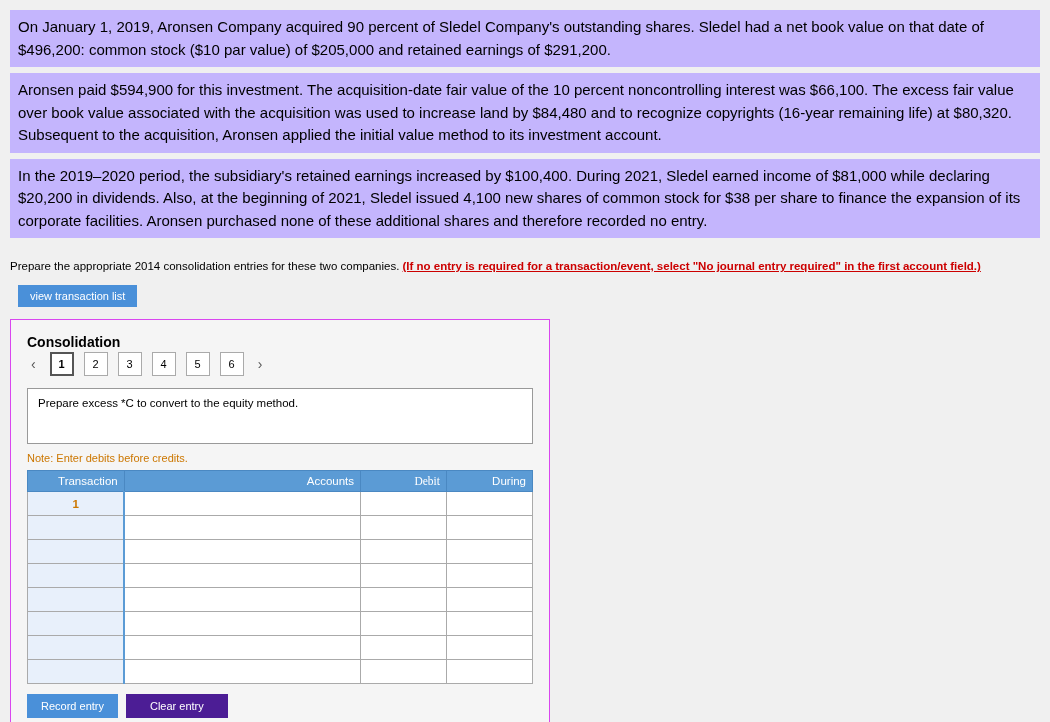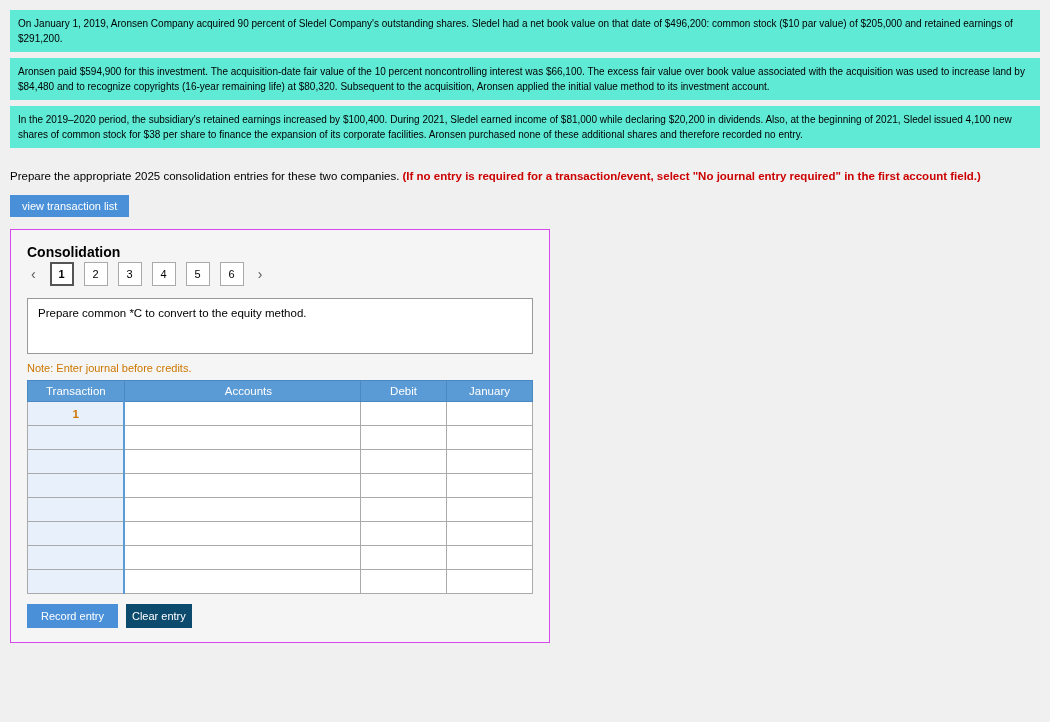"On January 1, 2019, Aronsen" .text-block { background: #5eead4 -> #c4b5fd; font-size: 10px -> 15px }
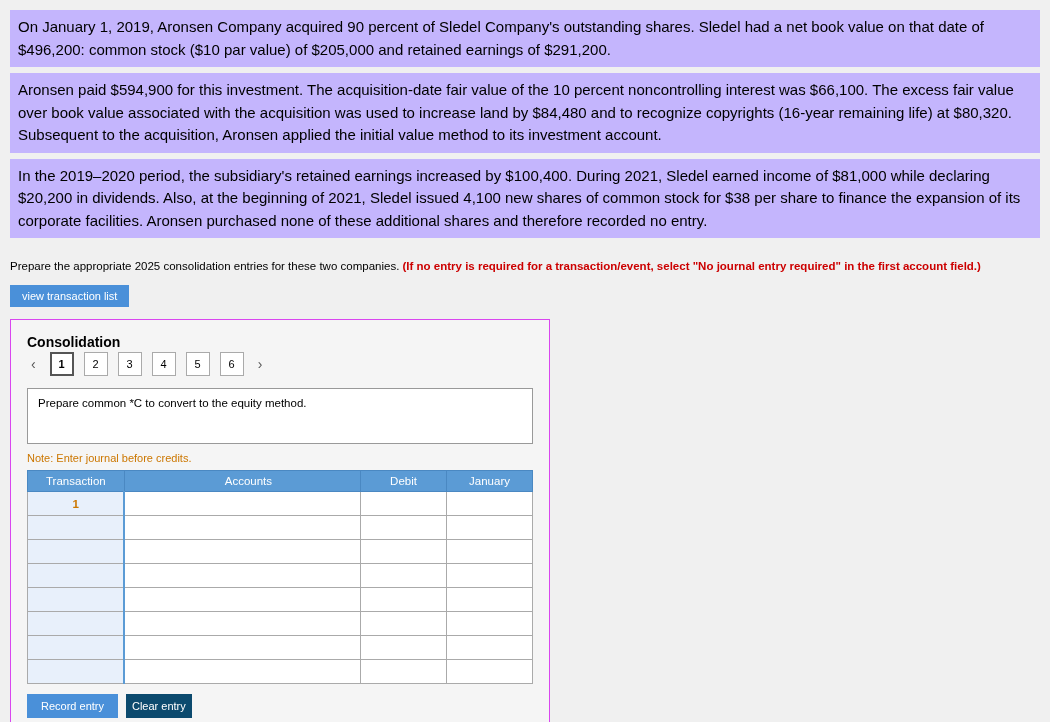"Prepare the appropriate 2025" span { text: 2025 -> 2014 }
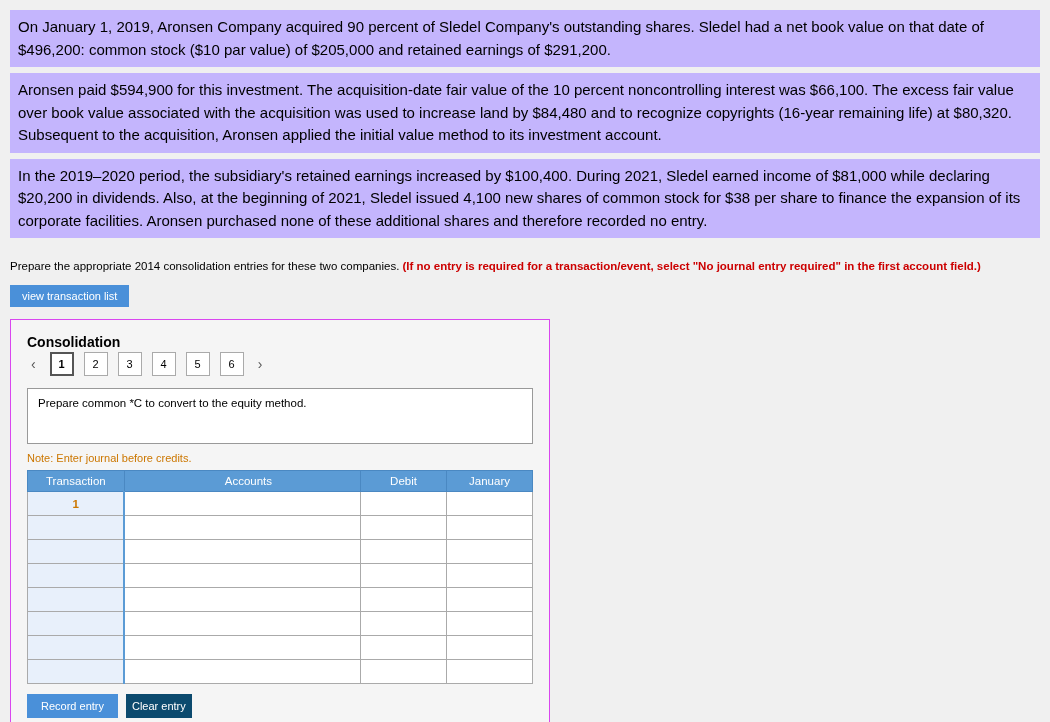"(If no entry is required" .prepare-text .bold-red { text-decoration: none -> underline }
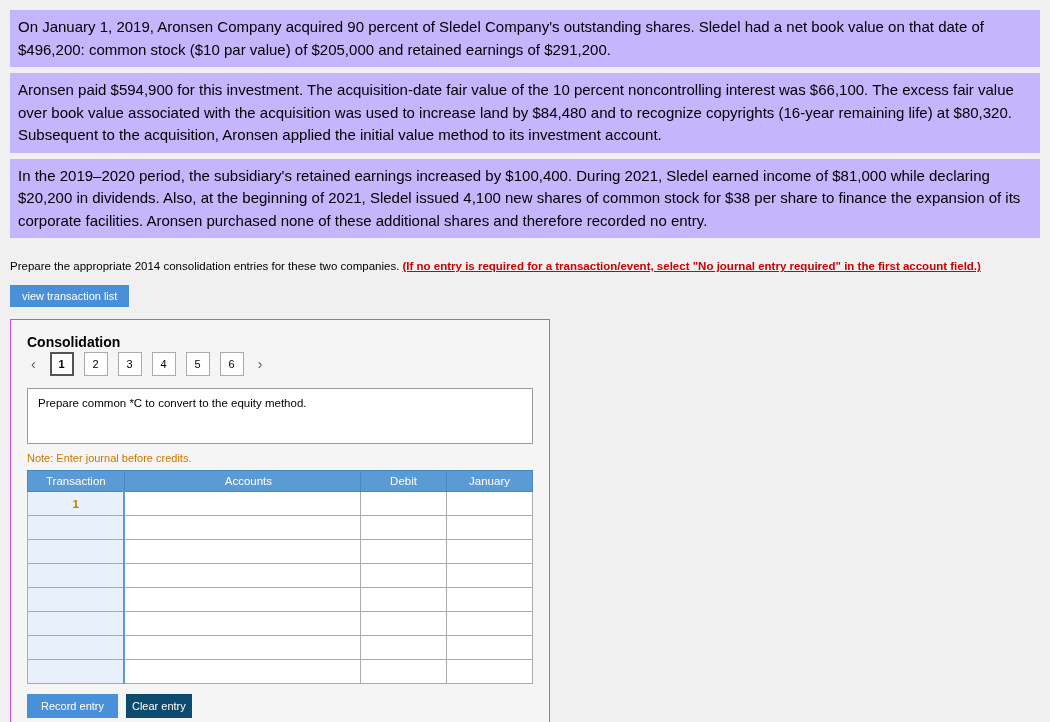"view transaction list" .btn-view-transaction { margin-left: none -> 8px }
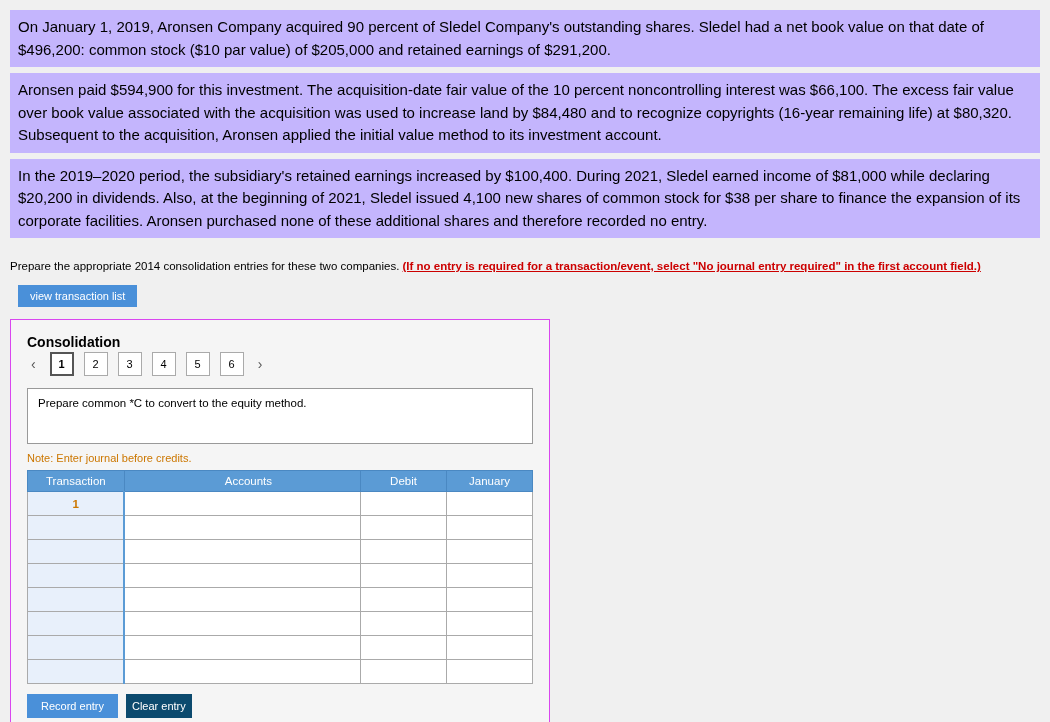"Prepare common *C to convert" span { text: common -> excess }
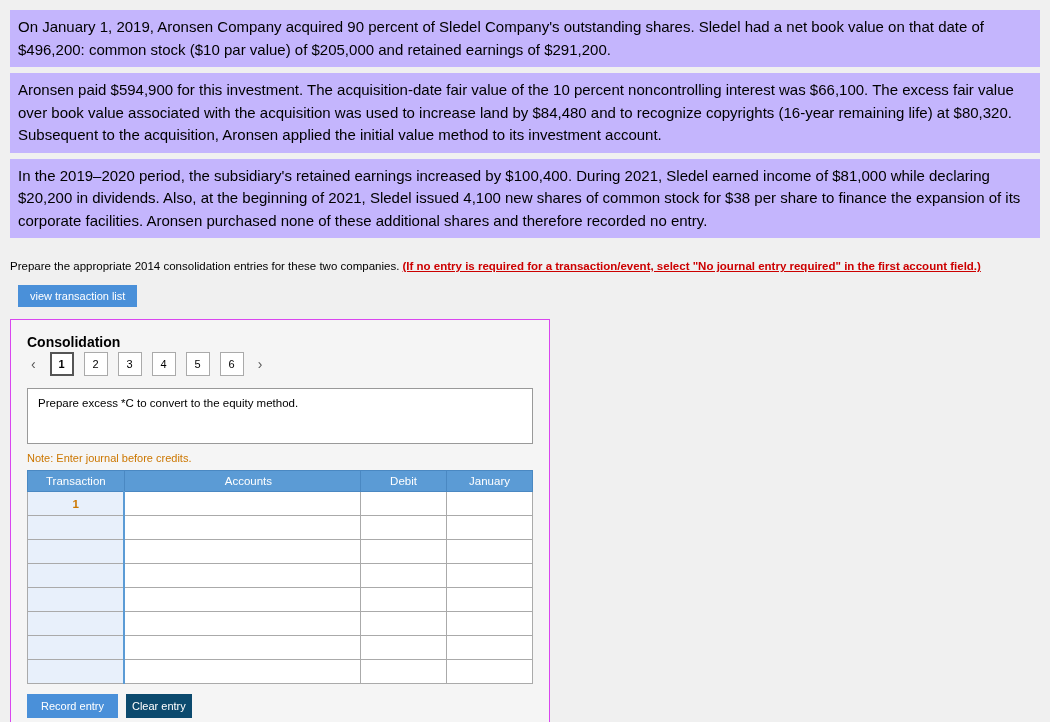"Note: Enter journal before credits." div.note-text { text: journal -> debits }
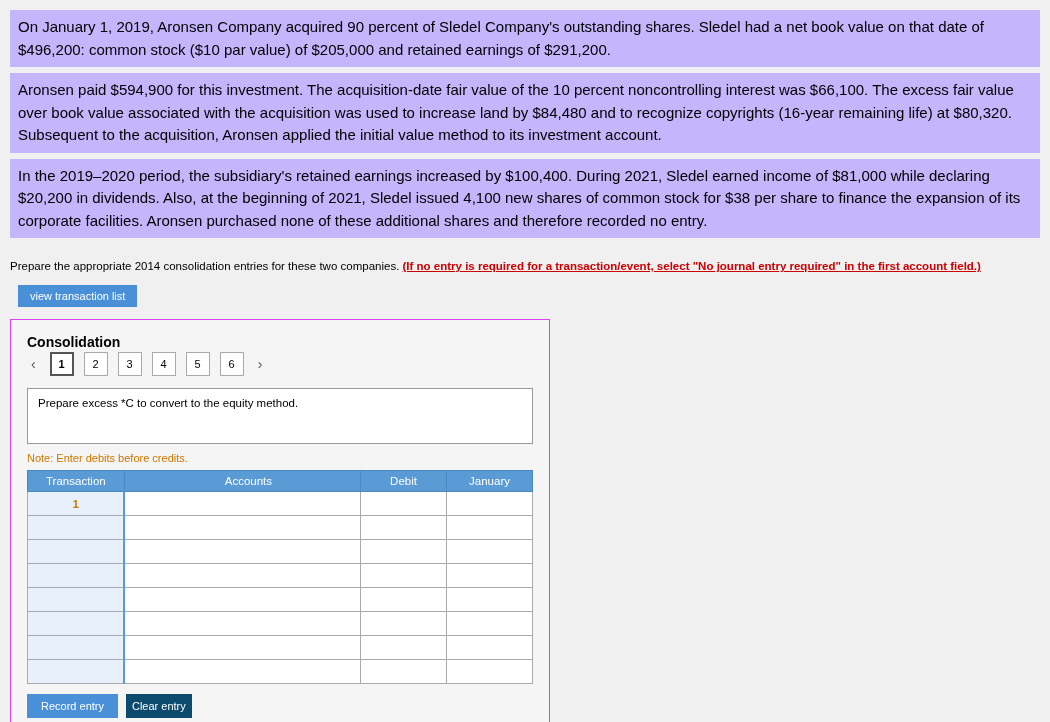"Transaction" .entry-table thead tr th { text-align: center -> right }
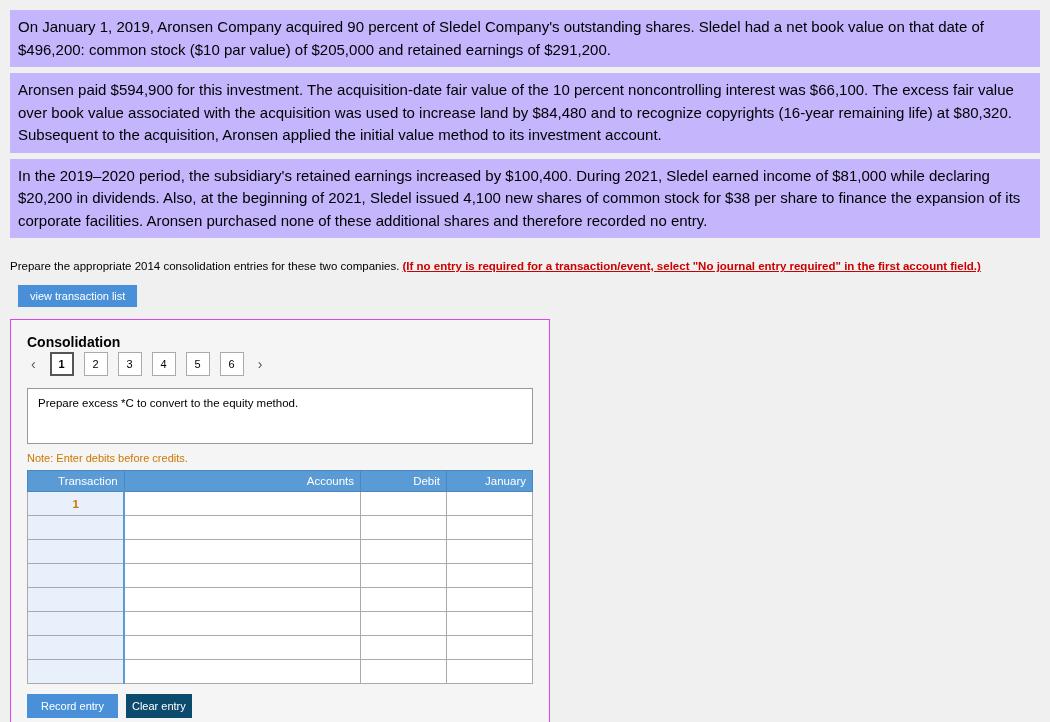"Debit" .entry-table thead tr th:nth-child(3) { font-family: none -> Liberation Serif, serif }
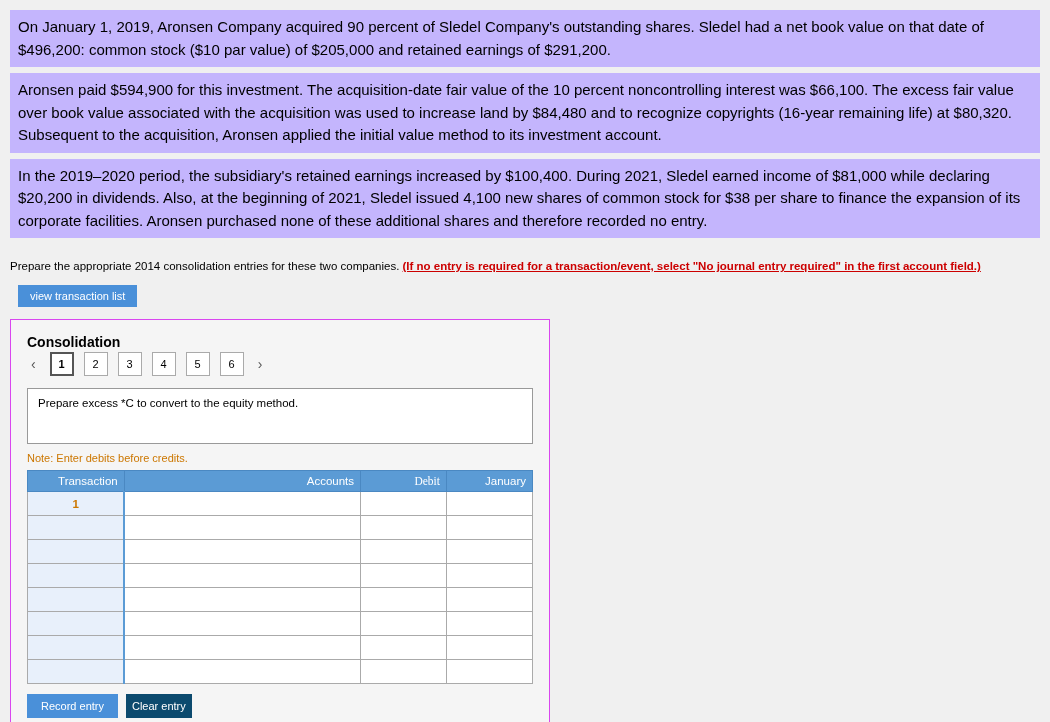"January" th { text: January -> During }
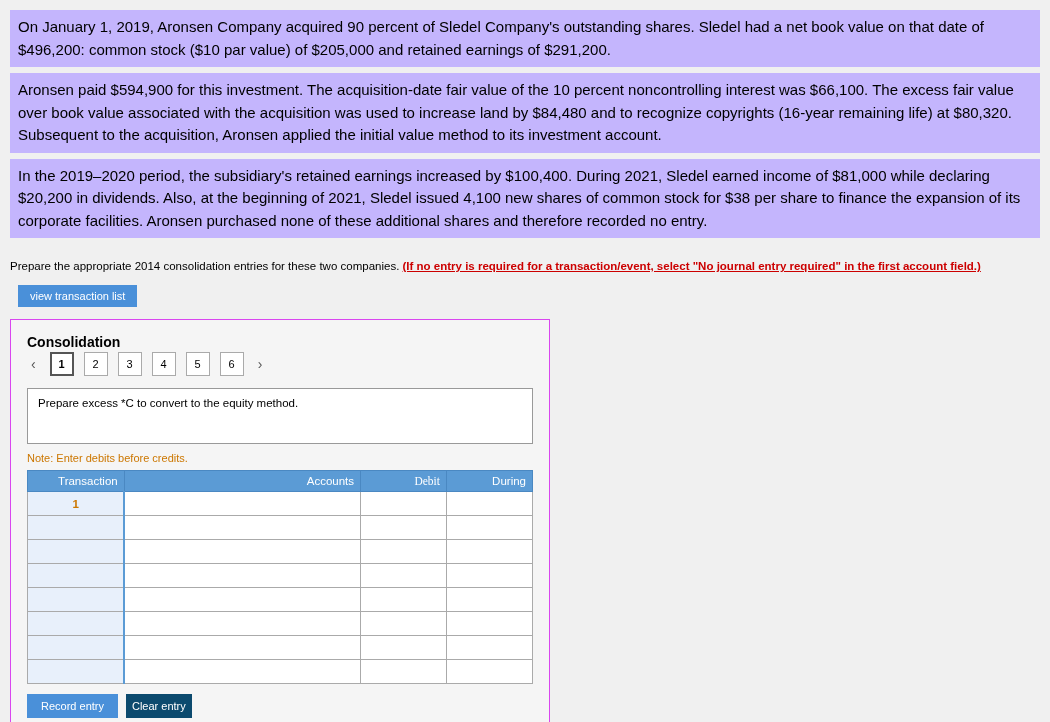"Clear entry" .btn-clear { background: #0c4a6e -> #4c1d95; padding: 6px 6px -> 6px 24px }
